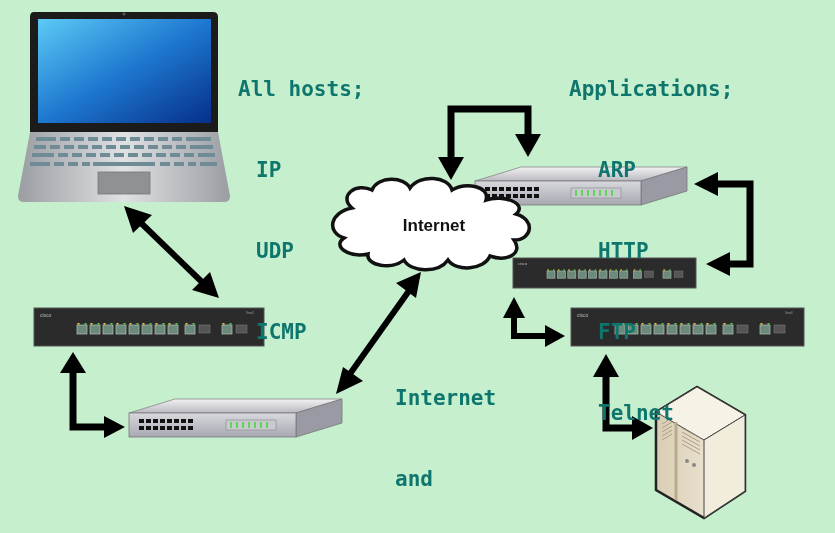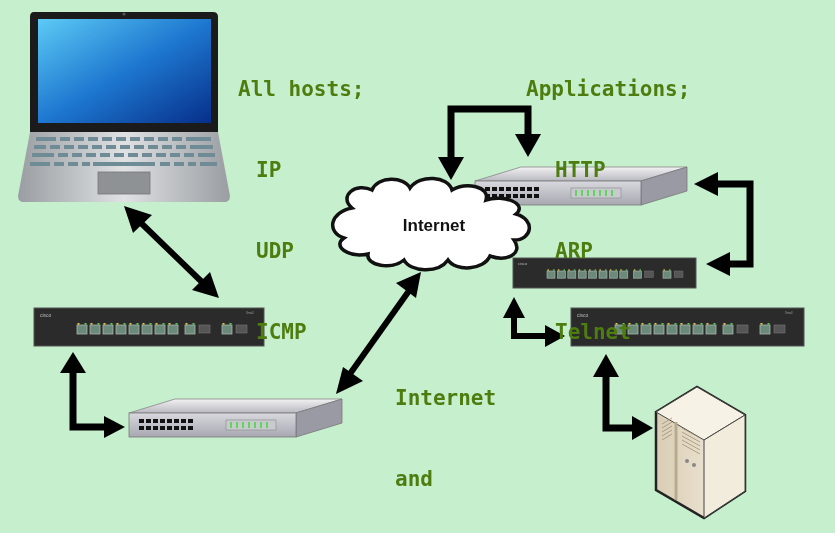"All hosts;" .label { color: #4d7c0f -> #0f766e }
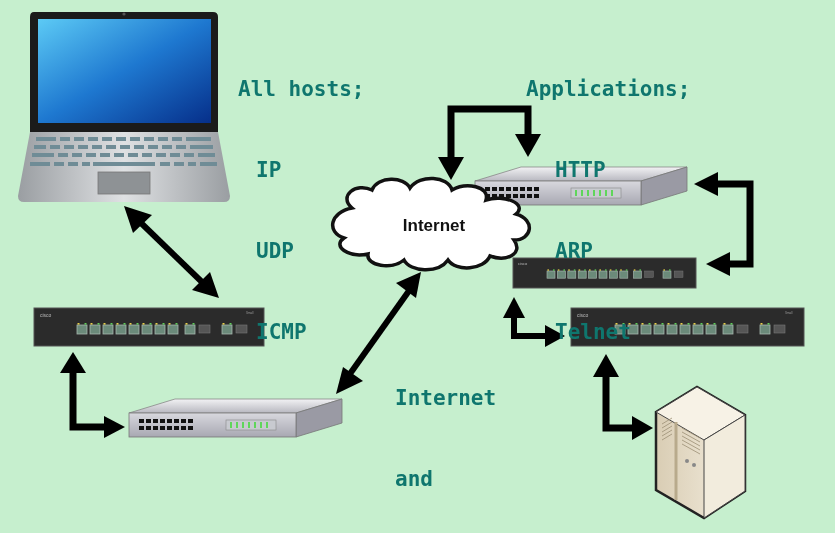"Applications;" #apps { left: 526px -> 569px }
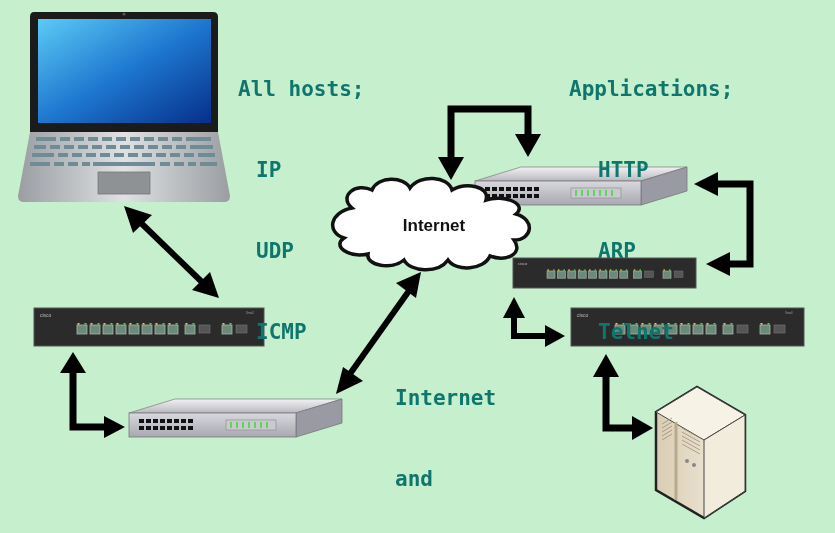"HTTP" span.item { order: before "ARP" -> after "ARP" }
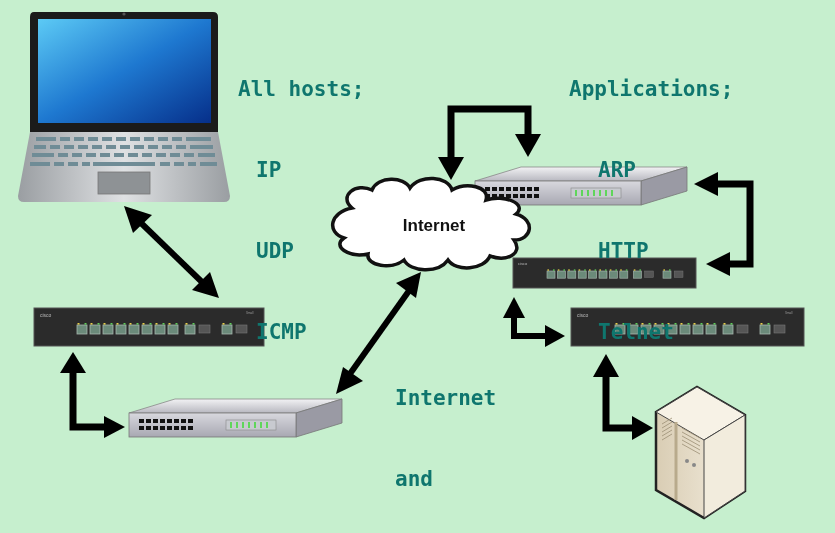"FTP" span.item { html: none -> <span>FTP</span> }
